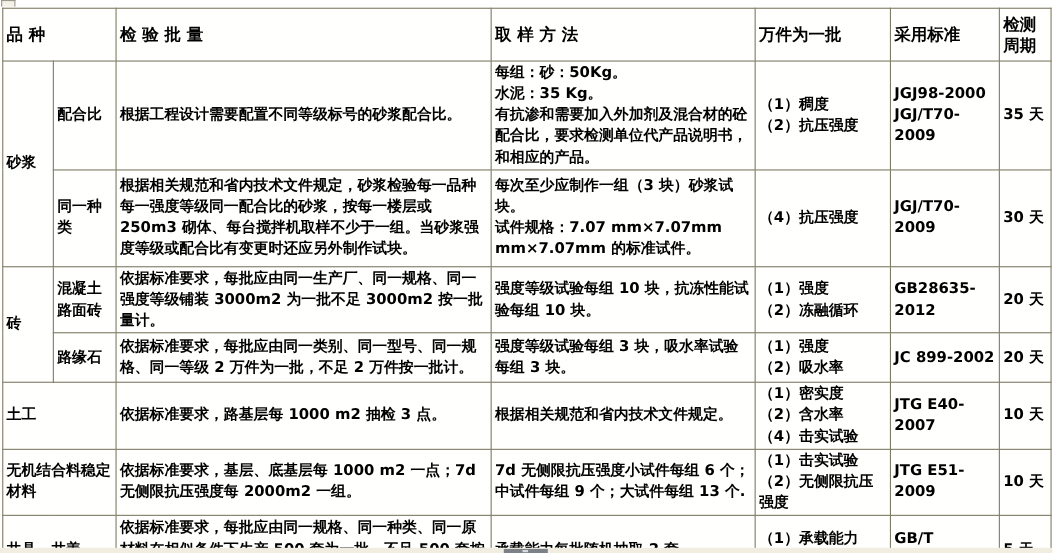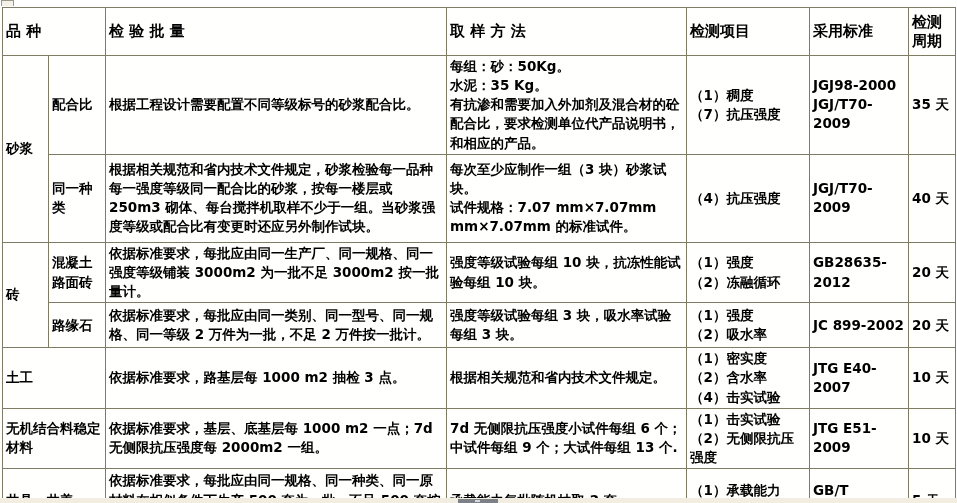"检测项目" span.cell-text { text: 检测项目 -> 万件为一批 }
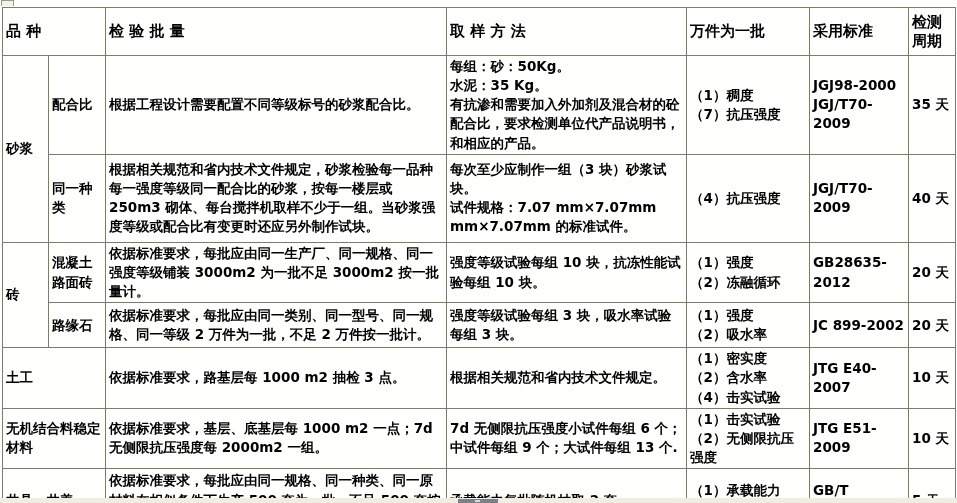"（1）稠度" span.cell-text { text: 7 -> 2 }
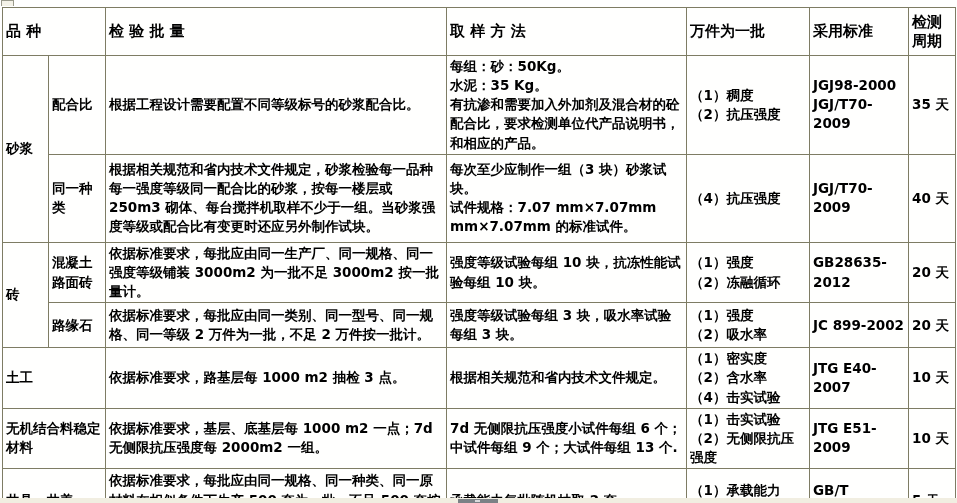"40 天" span.cell-text { text: 40 -> 30 }
